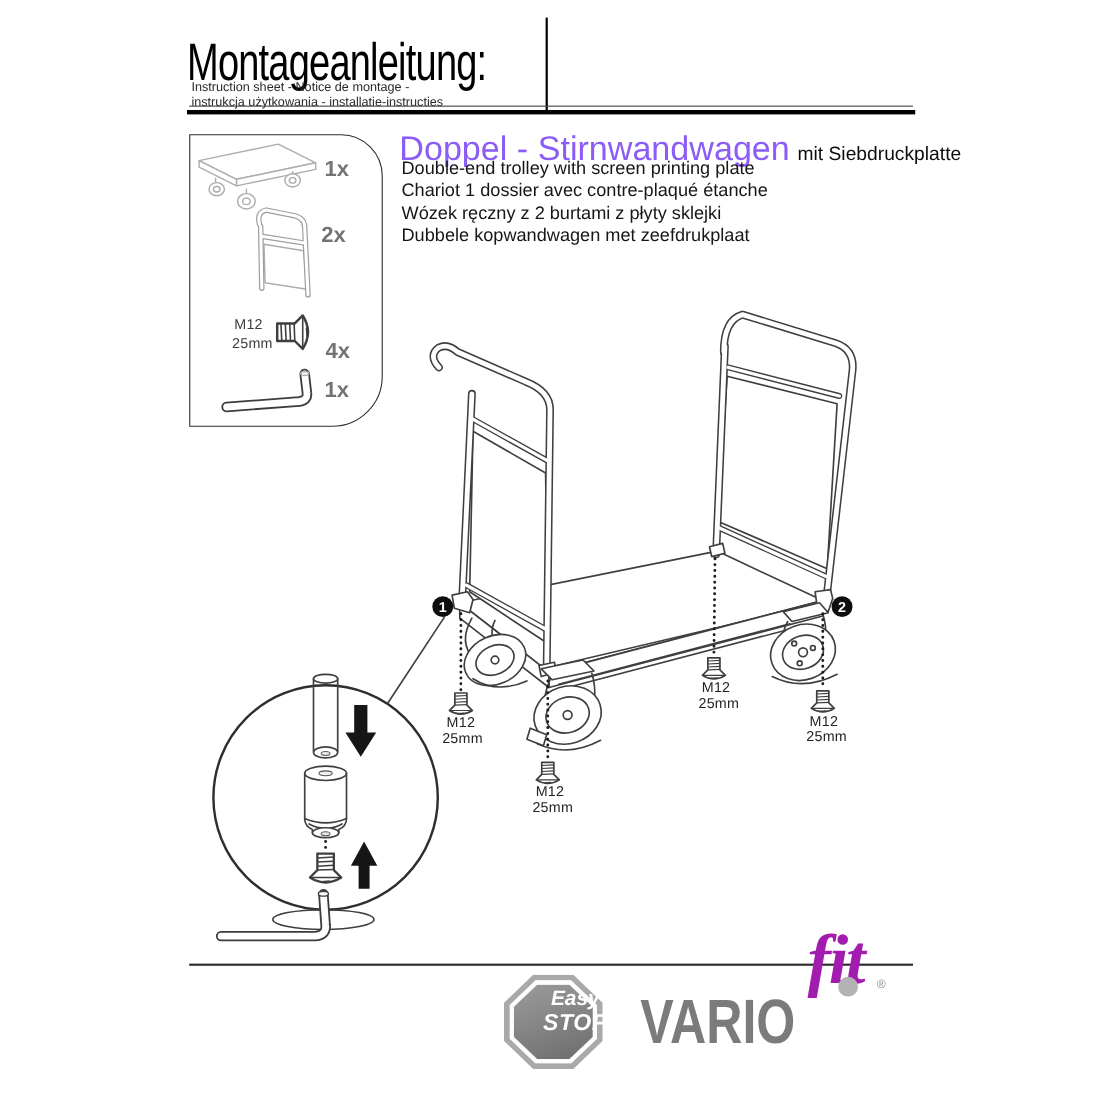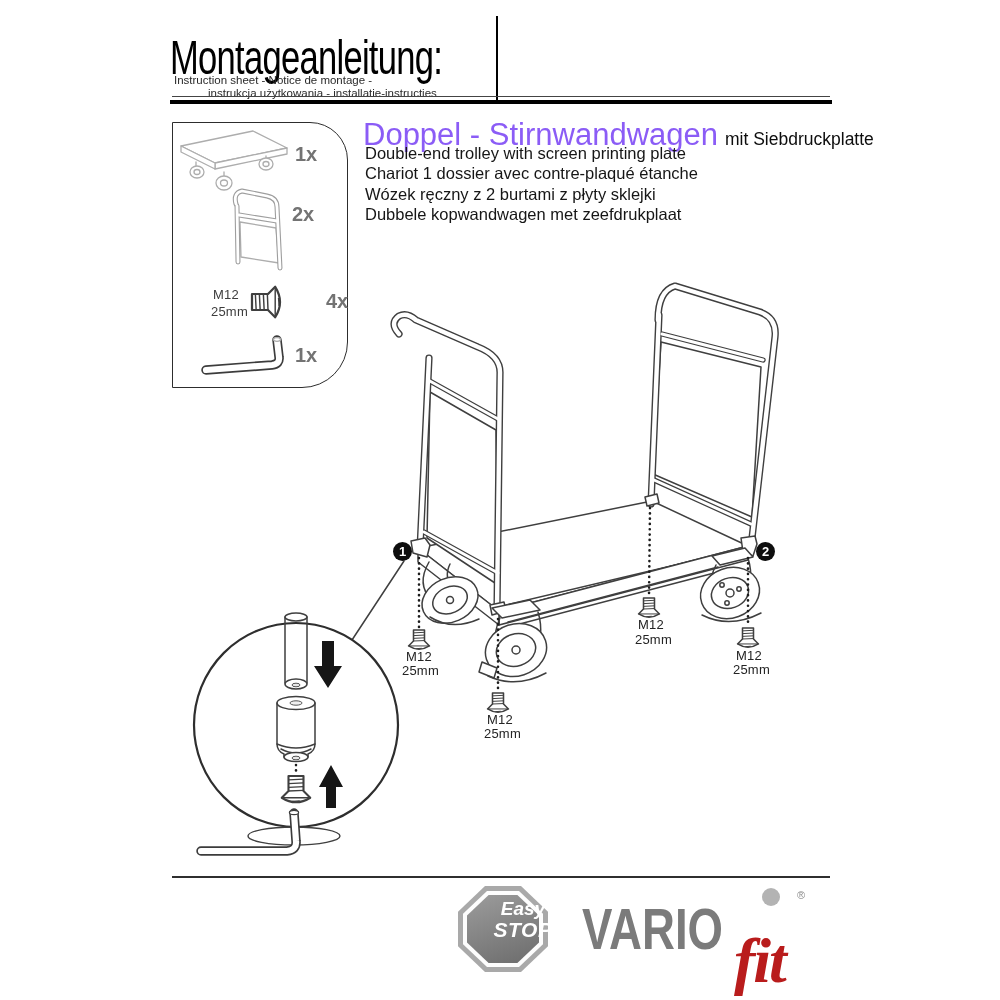"instrukcja użytkowania -" div.abs { margin-left: 34px -> none }
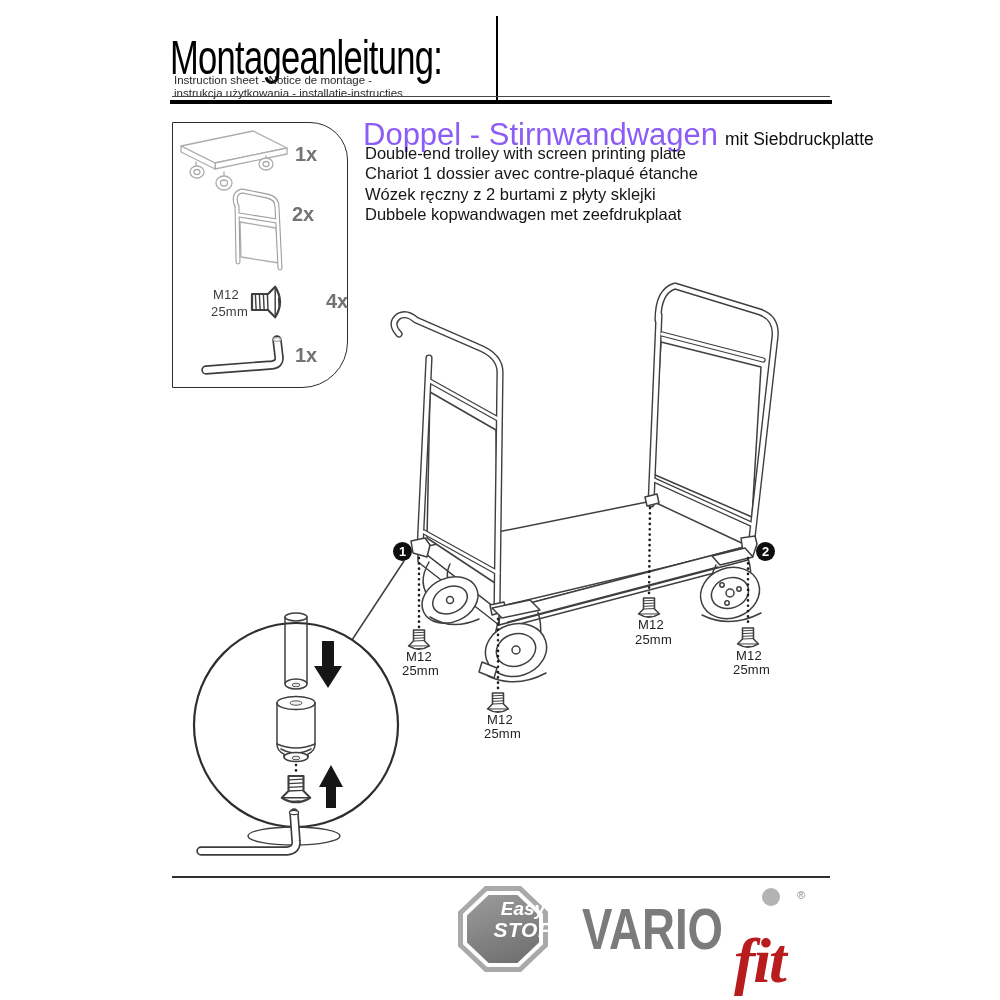"4x" div.abs { margin-left: 30px -> none; top: 290px -> 308px }
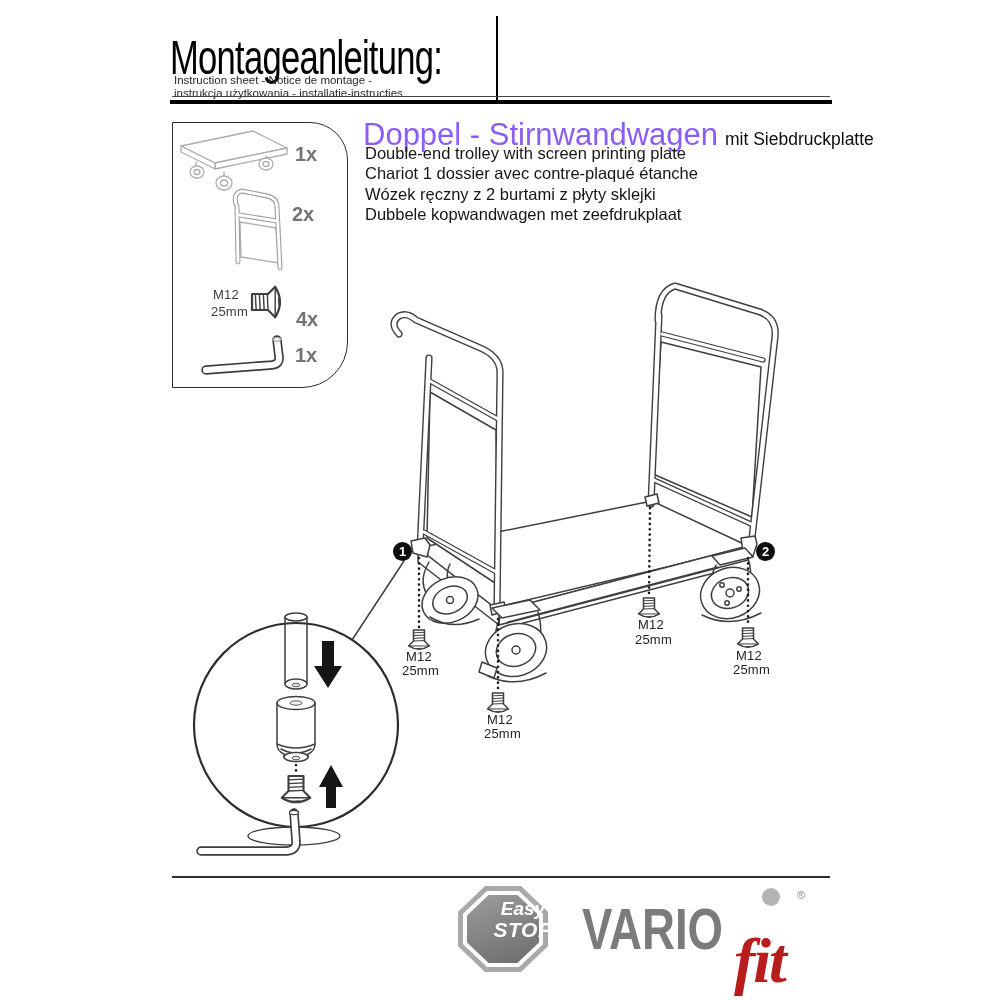"fit" #brand-fit { color: #b91c1c -> #a21caf; top: 924px -> 836px }
